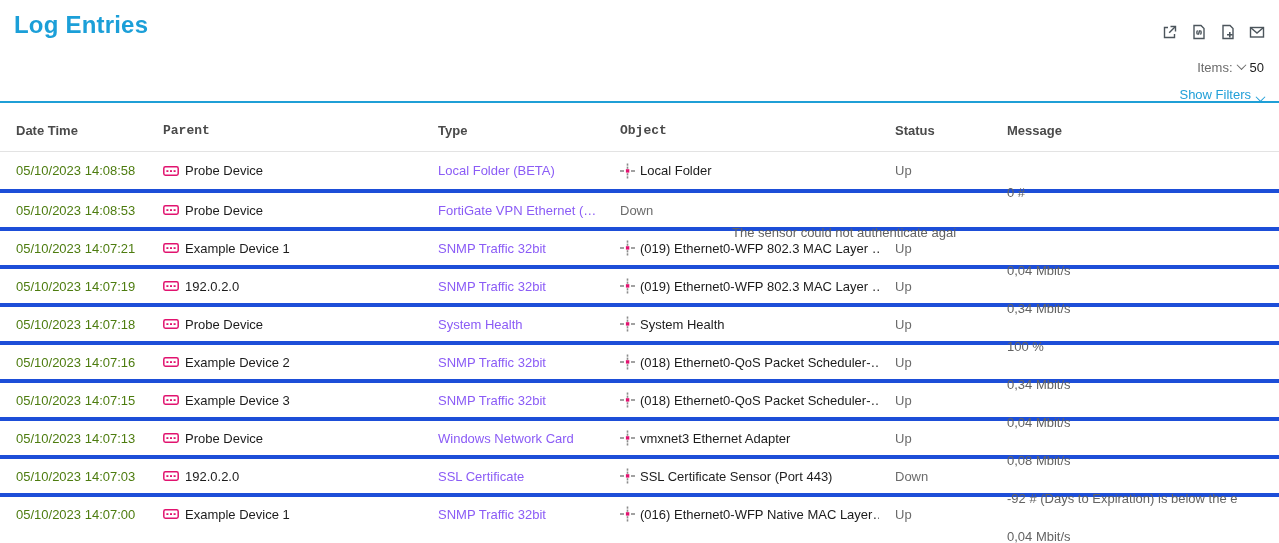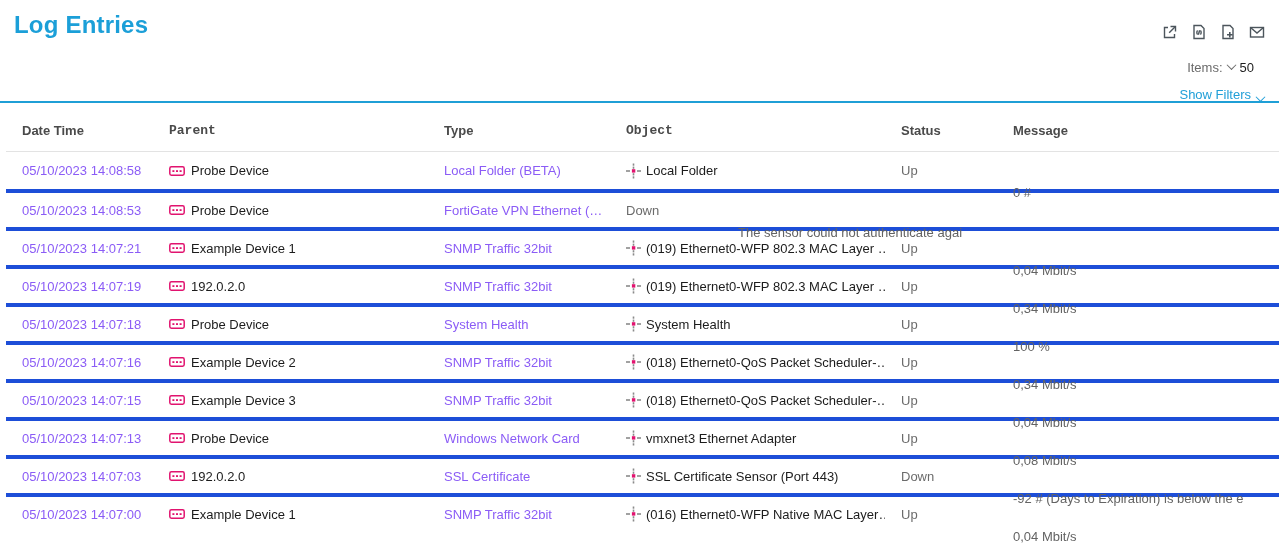"Items:" .items-control { right: 25px -> 15px }
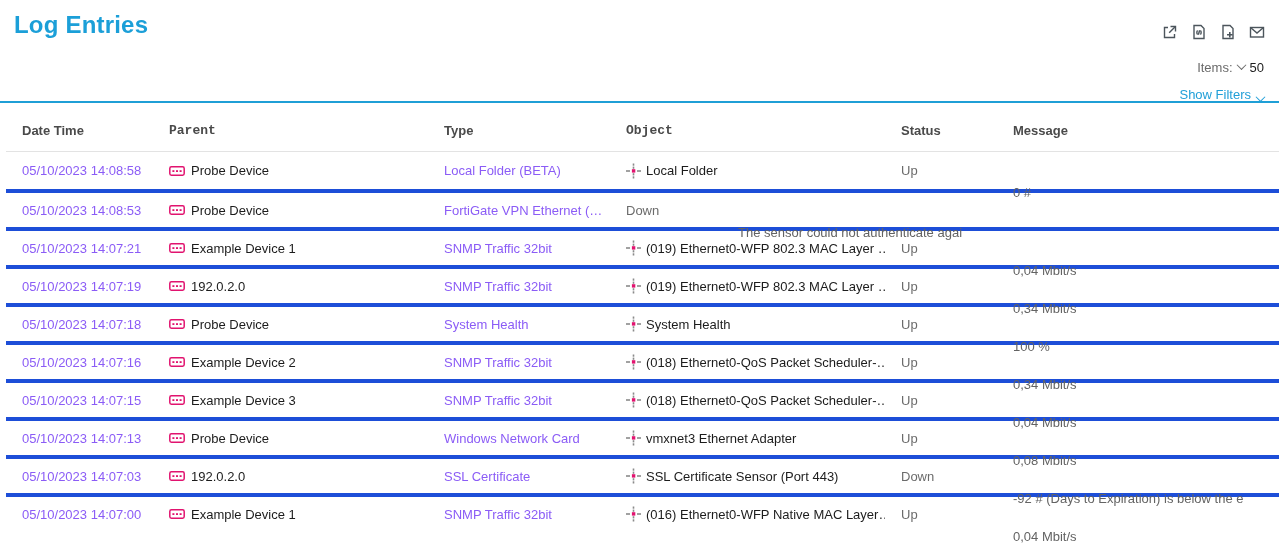"Date Time" .log-table { padding-left: 6px -> none }
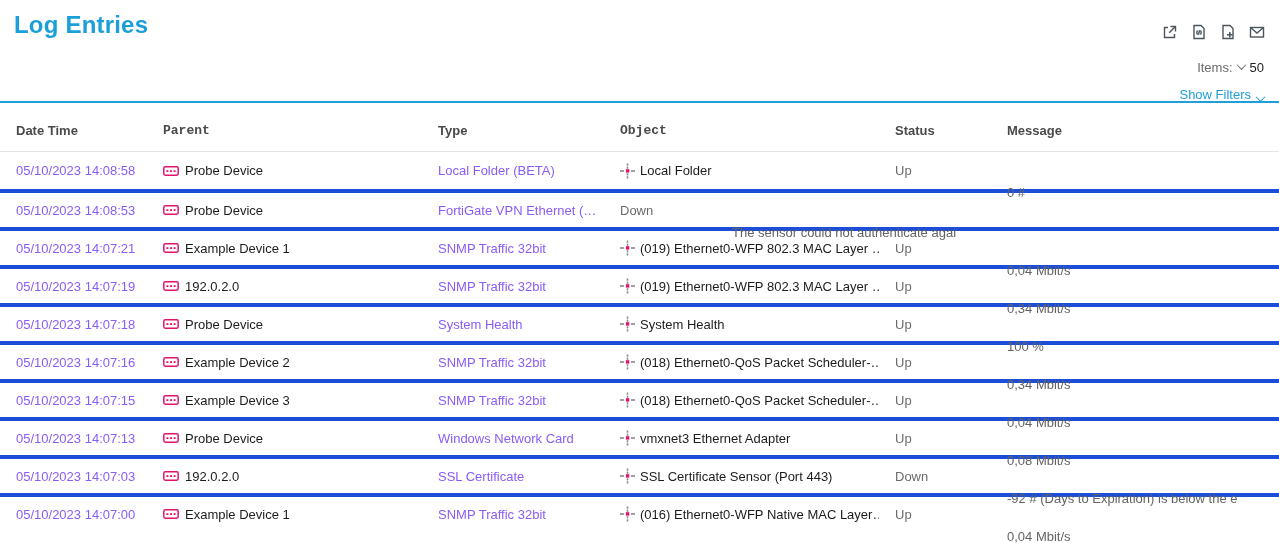"05/10/2023 14:08:58" .c-datetime { color: #8b5cf6 -> #4d7c0f }
